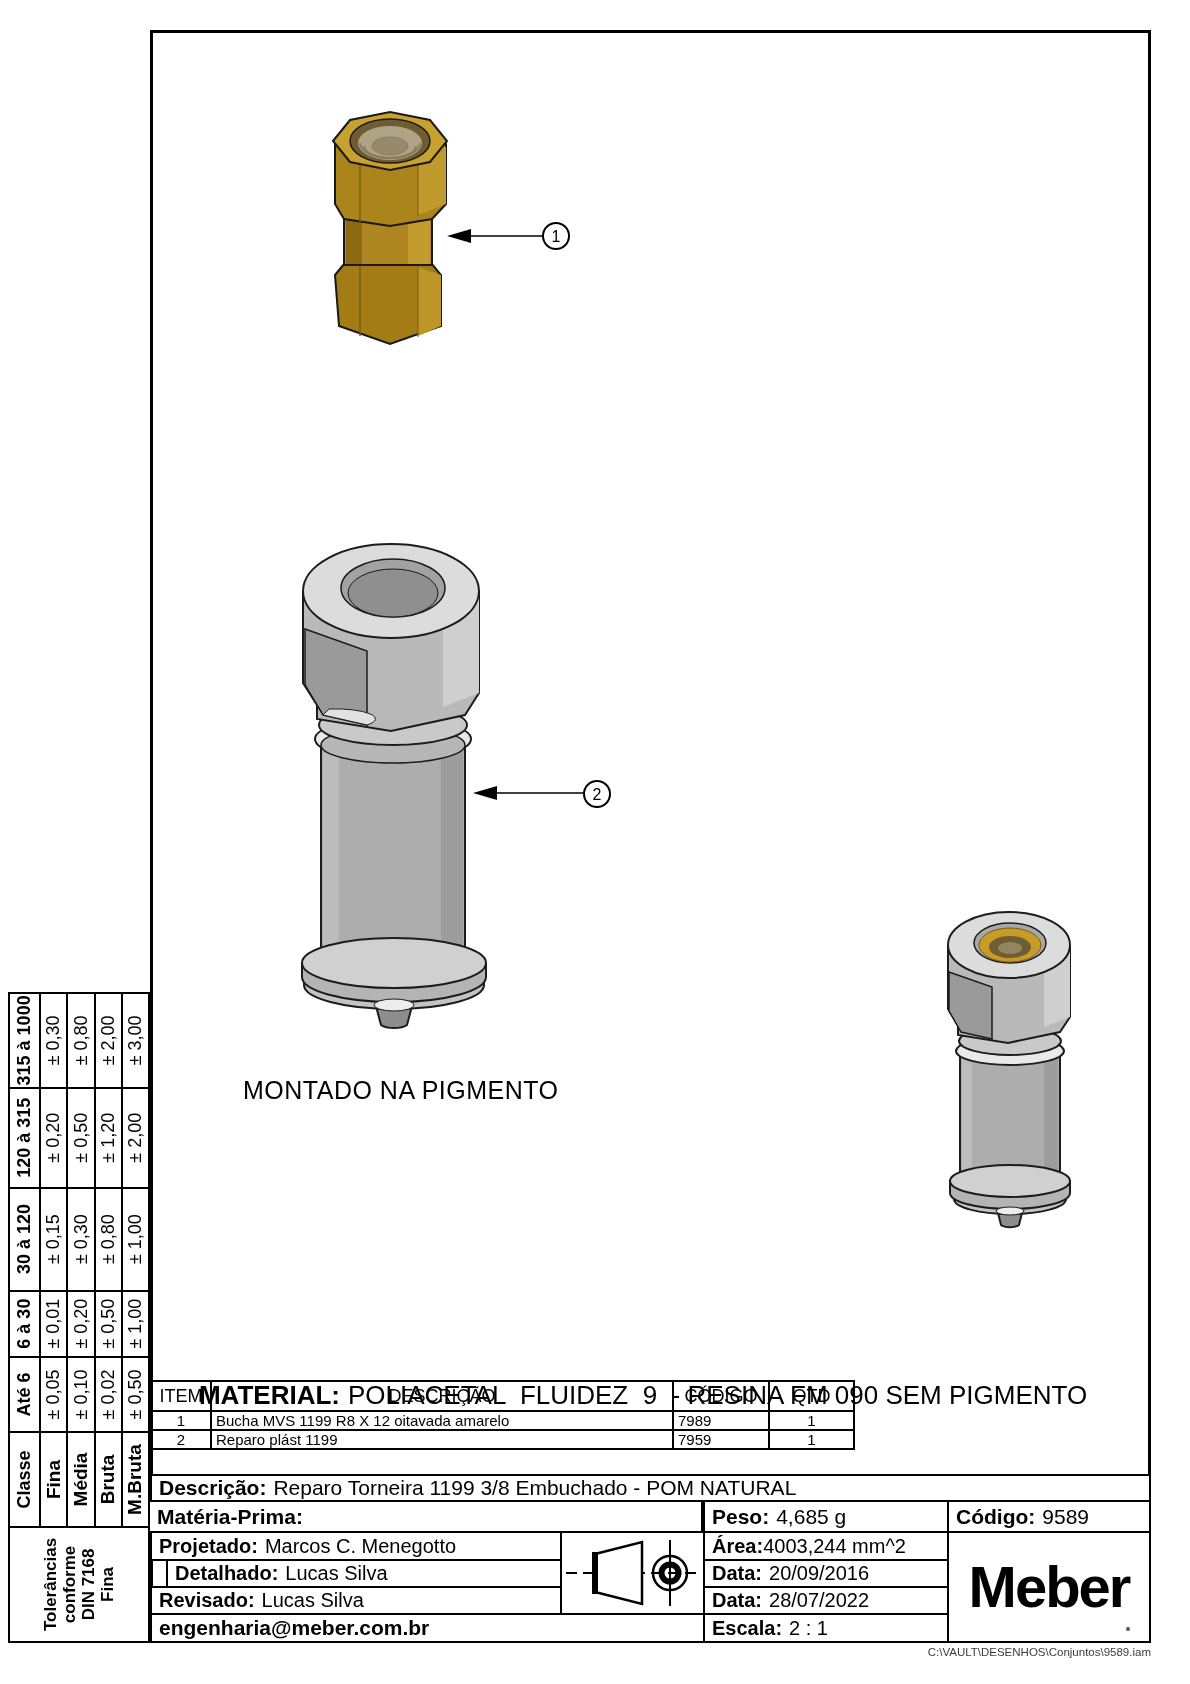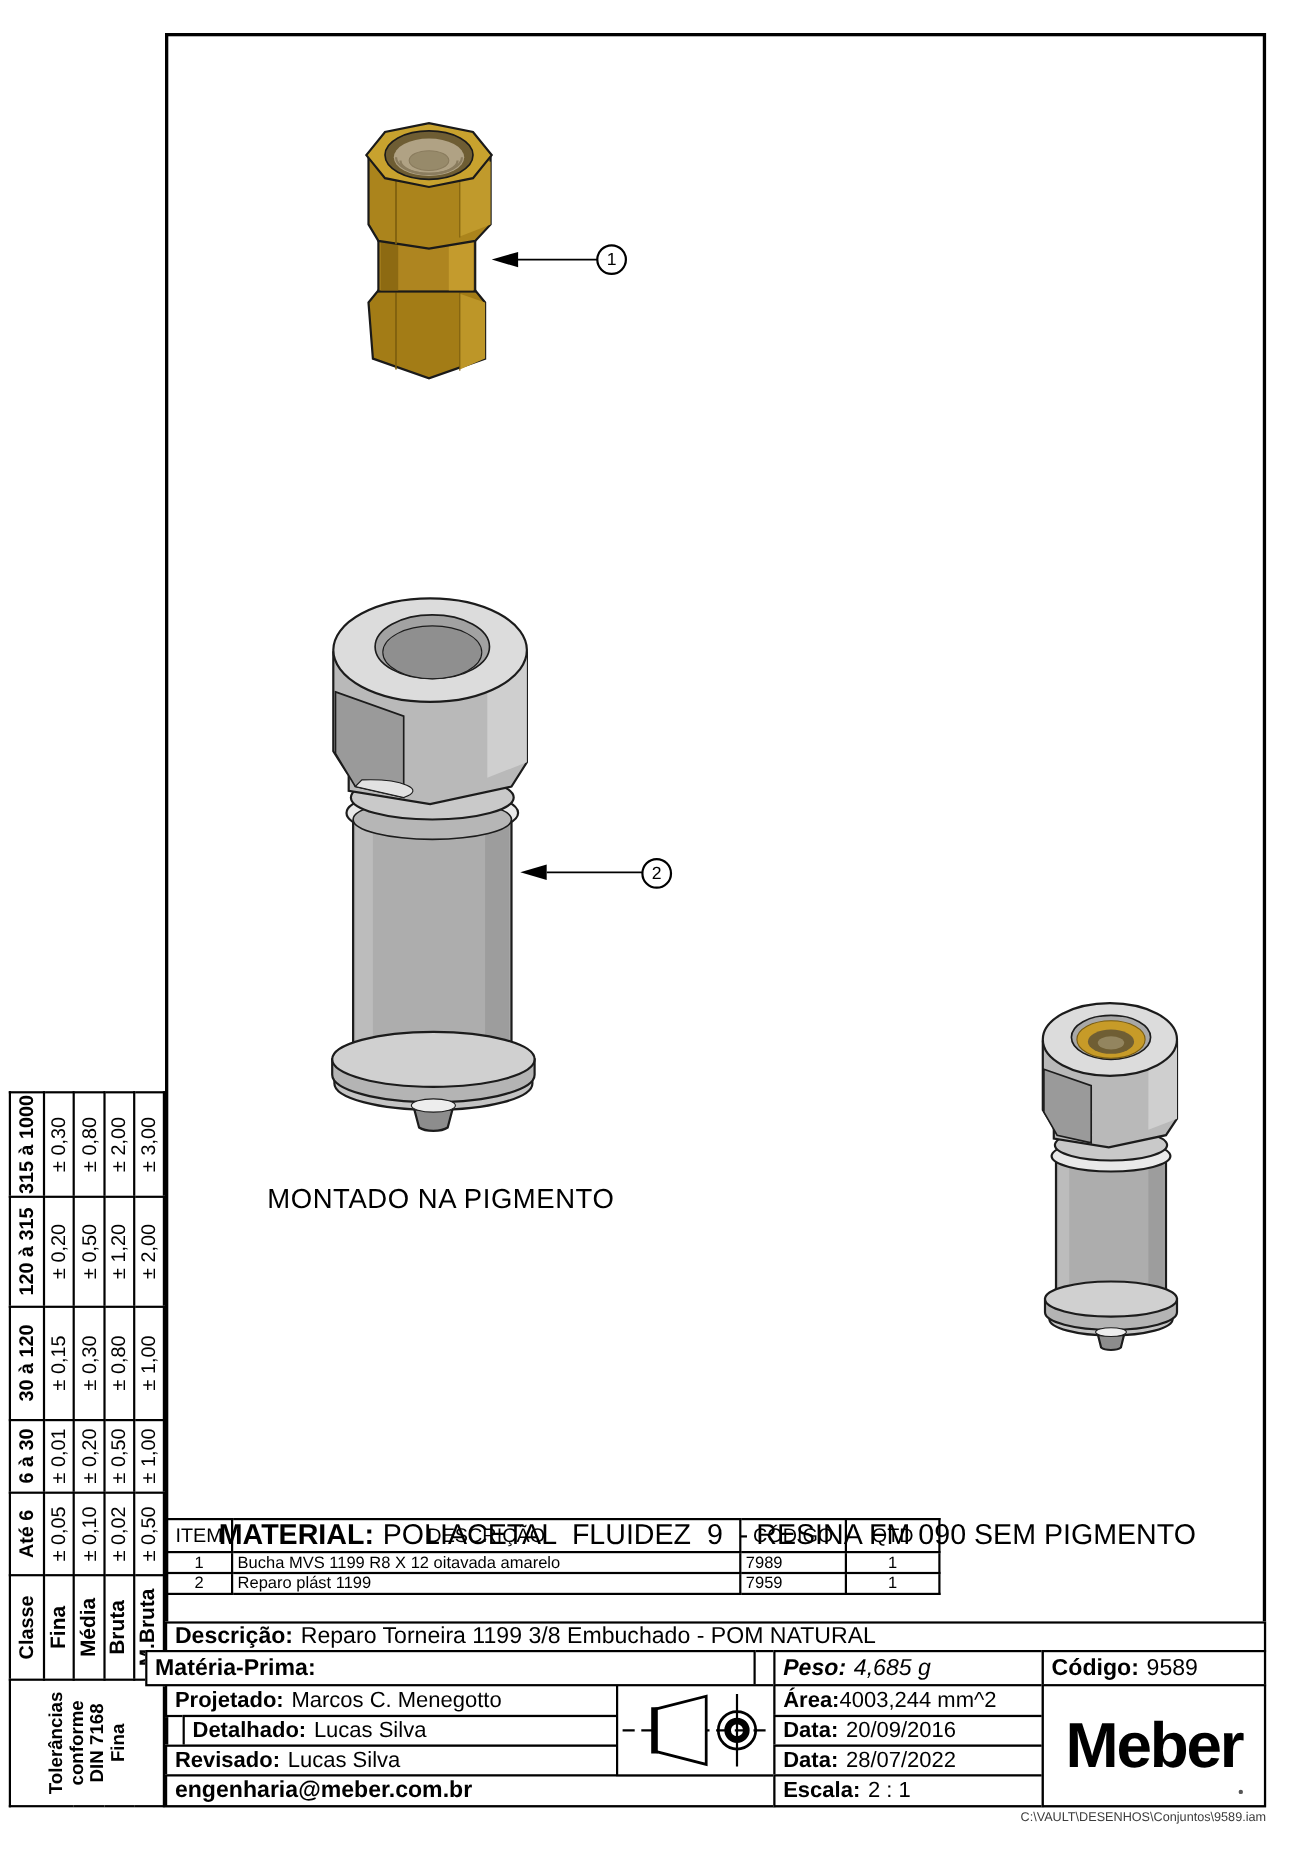"Matéria-Prima:" .matprima { left: 132px -> 148px }
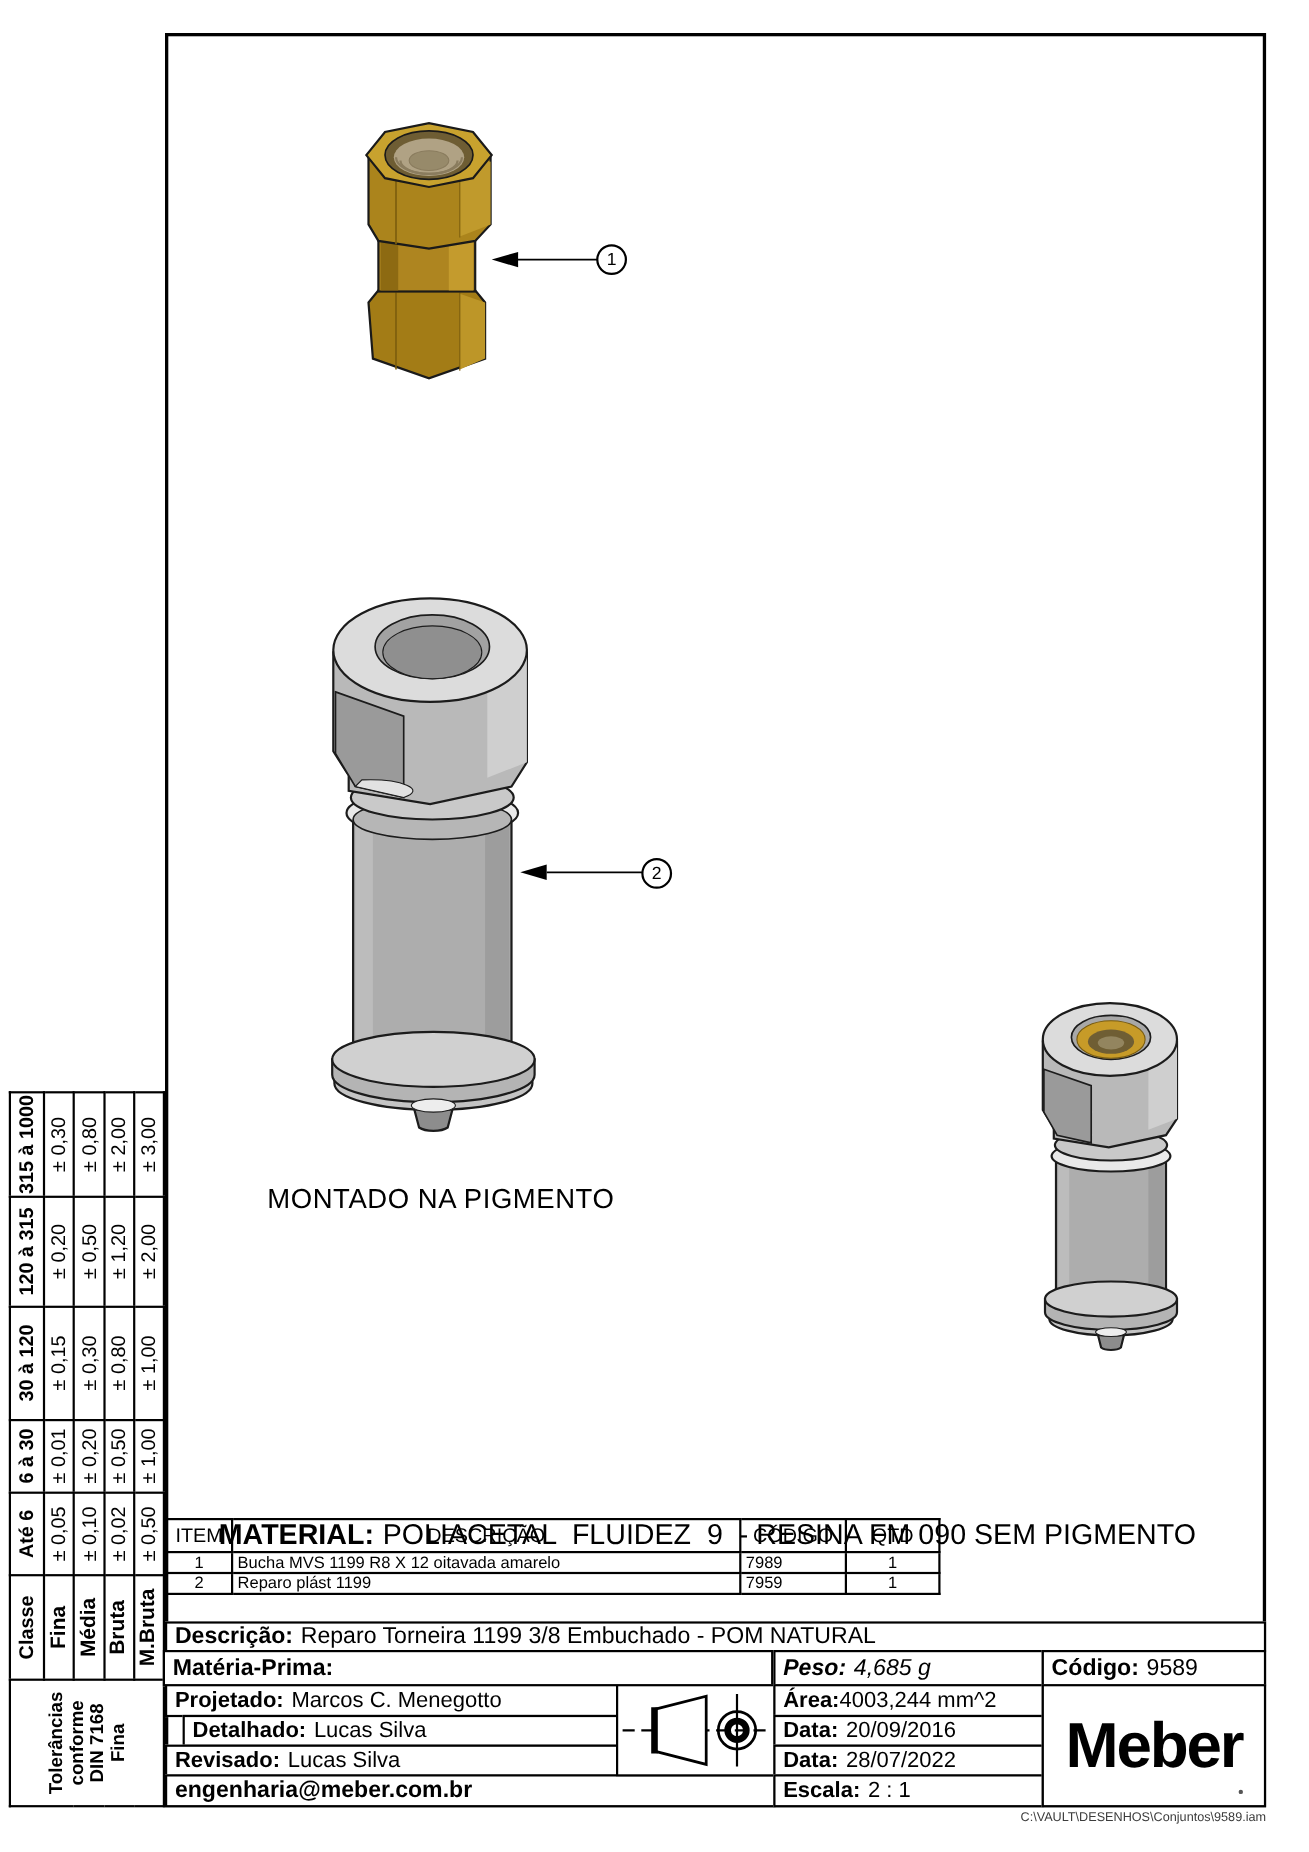"Peso: 4,685 g" .peso { font-style: italic -> none }
